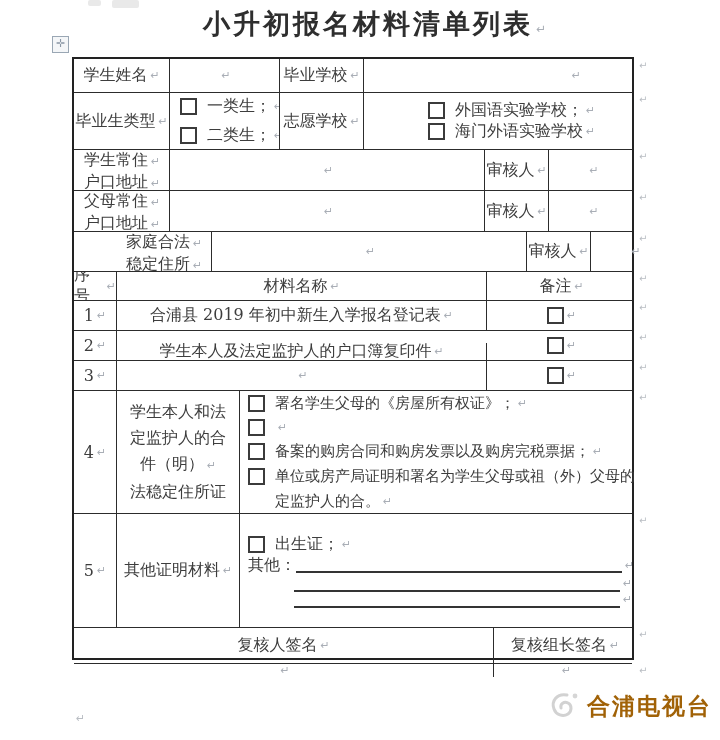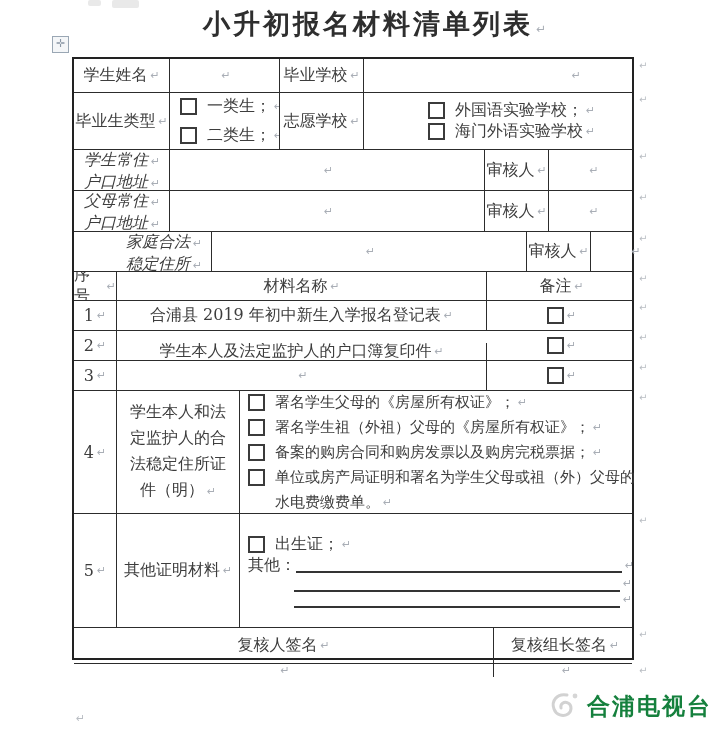"学生常住 ↵" .lbl2 { font-style: italic -> none }
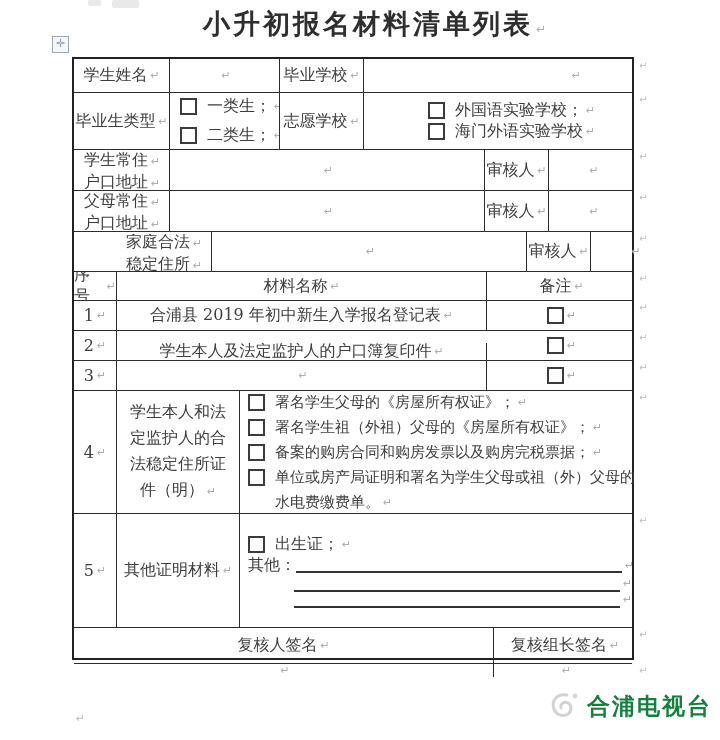"署名学生祖（外祖）父母的《房屋所有权证》；" span { html: <span>署名学生祖（外祖）父母的《房屋所有权证》；</span> -> none }
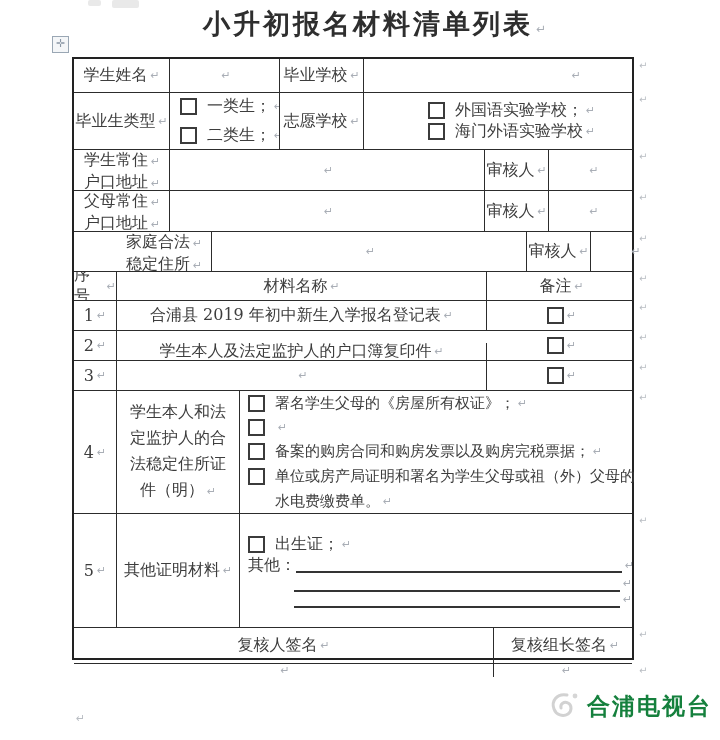"法稳定住所证" span { order: before "件（明） ↵" -> after "件（明） ↵" }
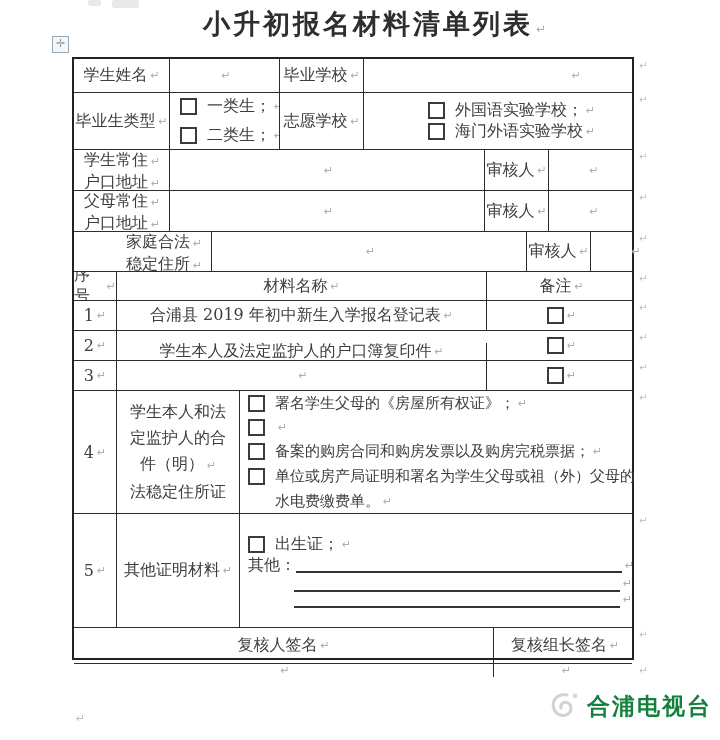"水电费缴费单。" span { text: 水电费缴费单 -> 定监护人的合 }
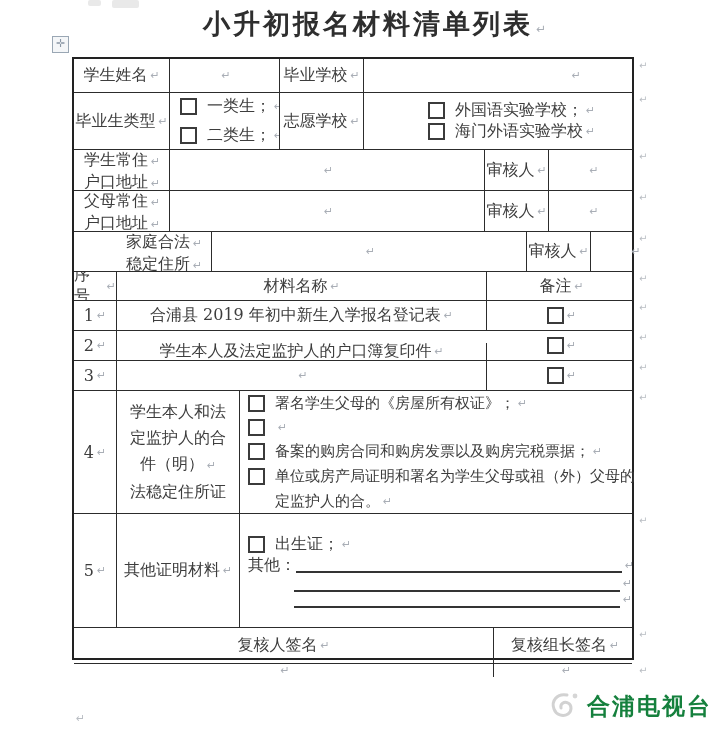"合浦电视台" .wm-text { color: #15803d -> #a16207 }
